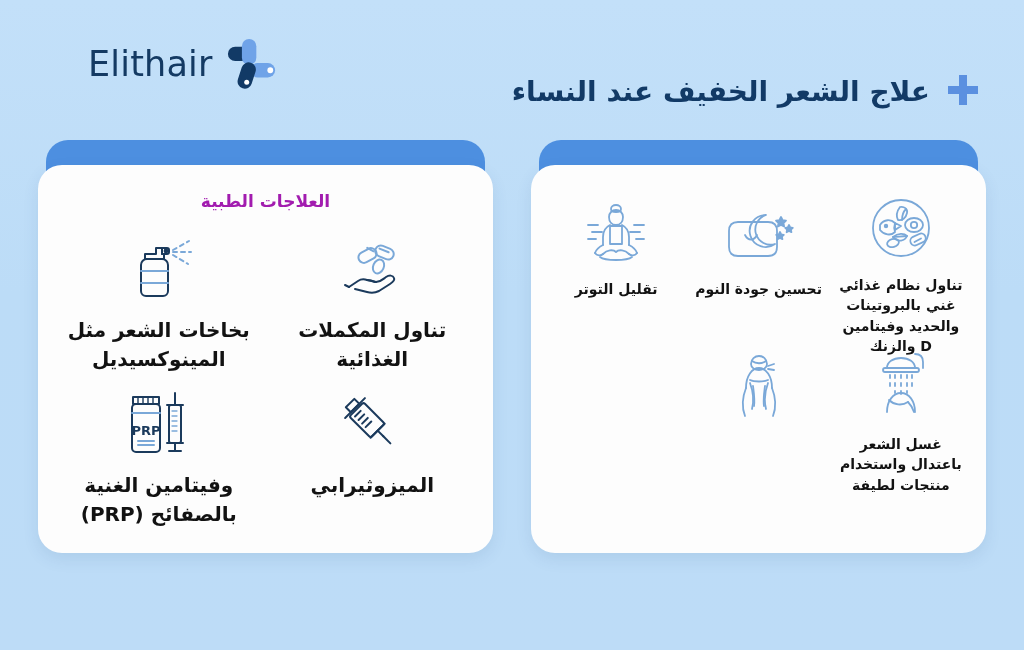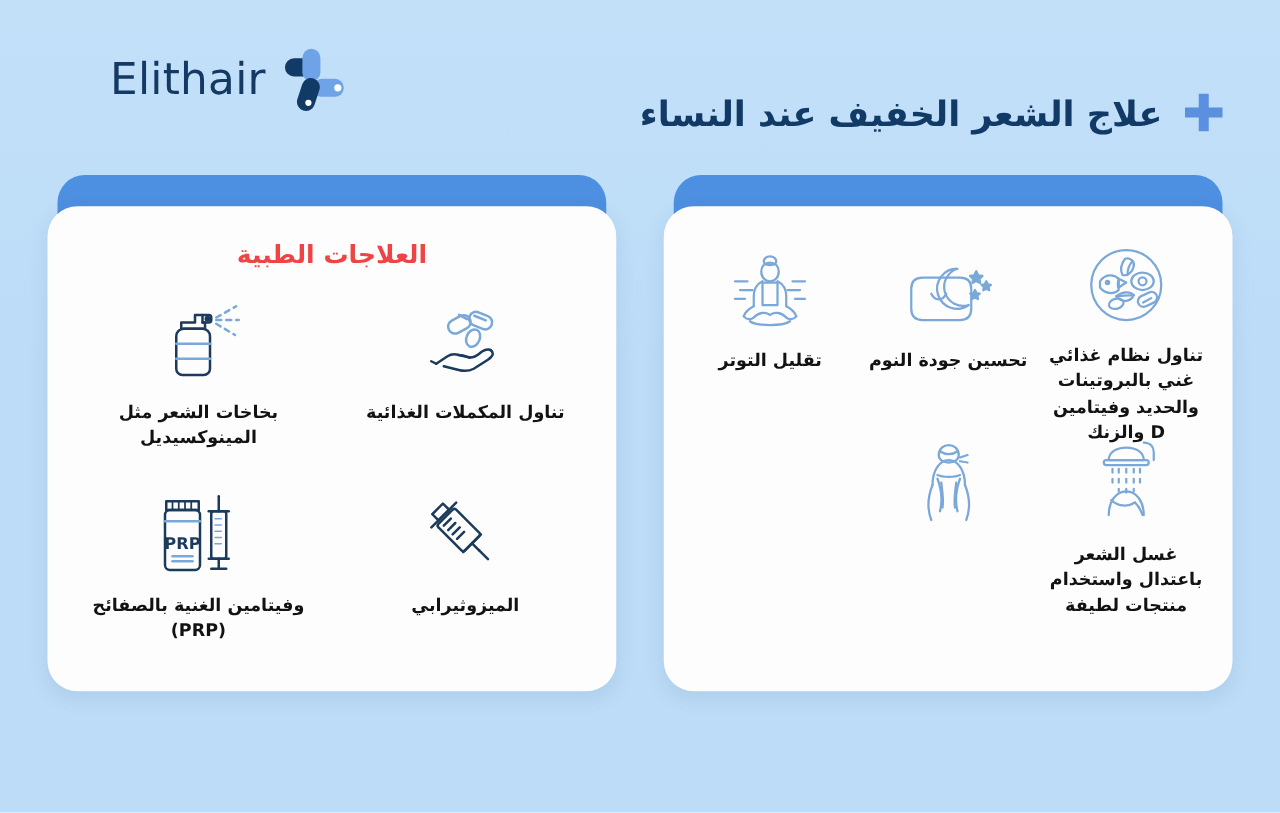"العلاجات الطبية" .card-title { color: #ef4444 -> #a21caf; font-size: 20px -> 17px }
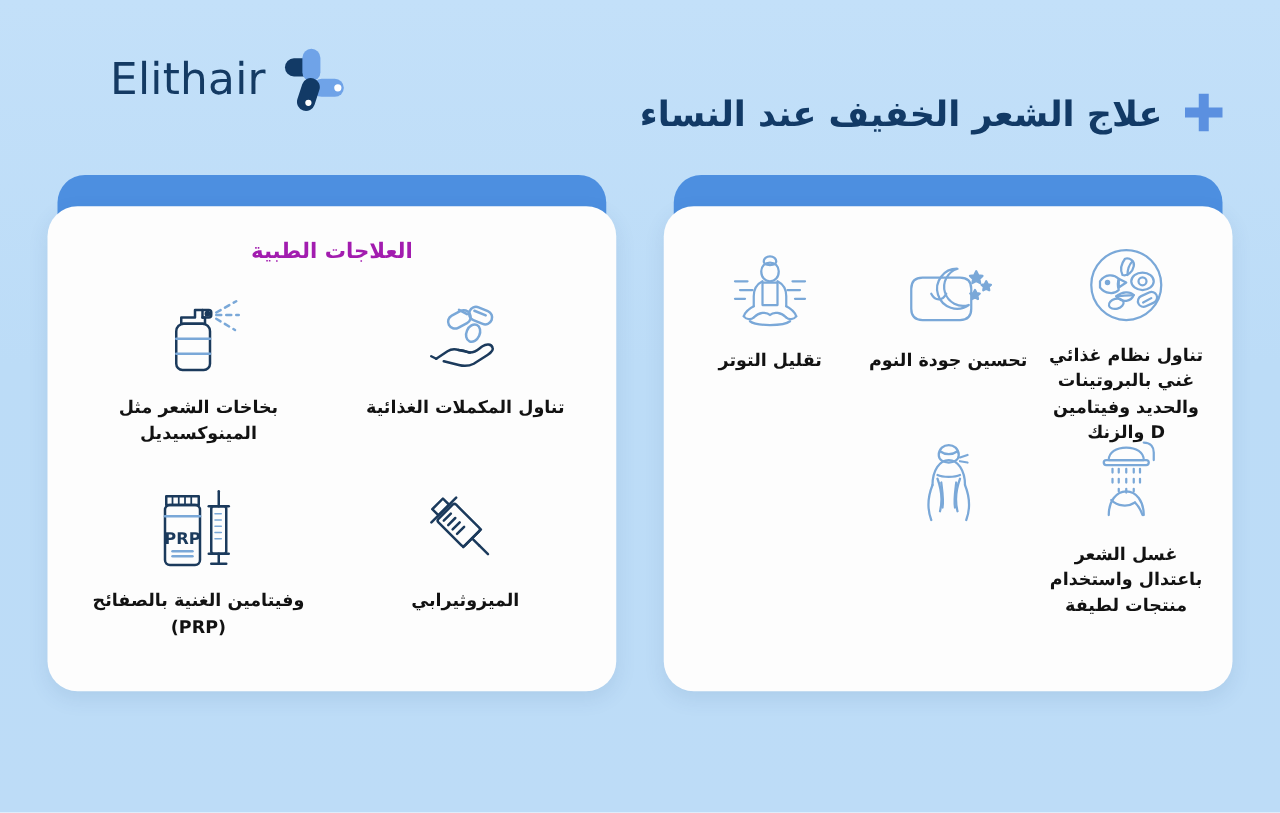"بخاخات الشعر مثل المينوكسيديل" .card.left .cell-label { font-size: 14px -> 20px }
